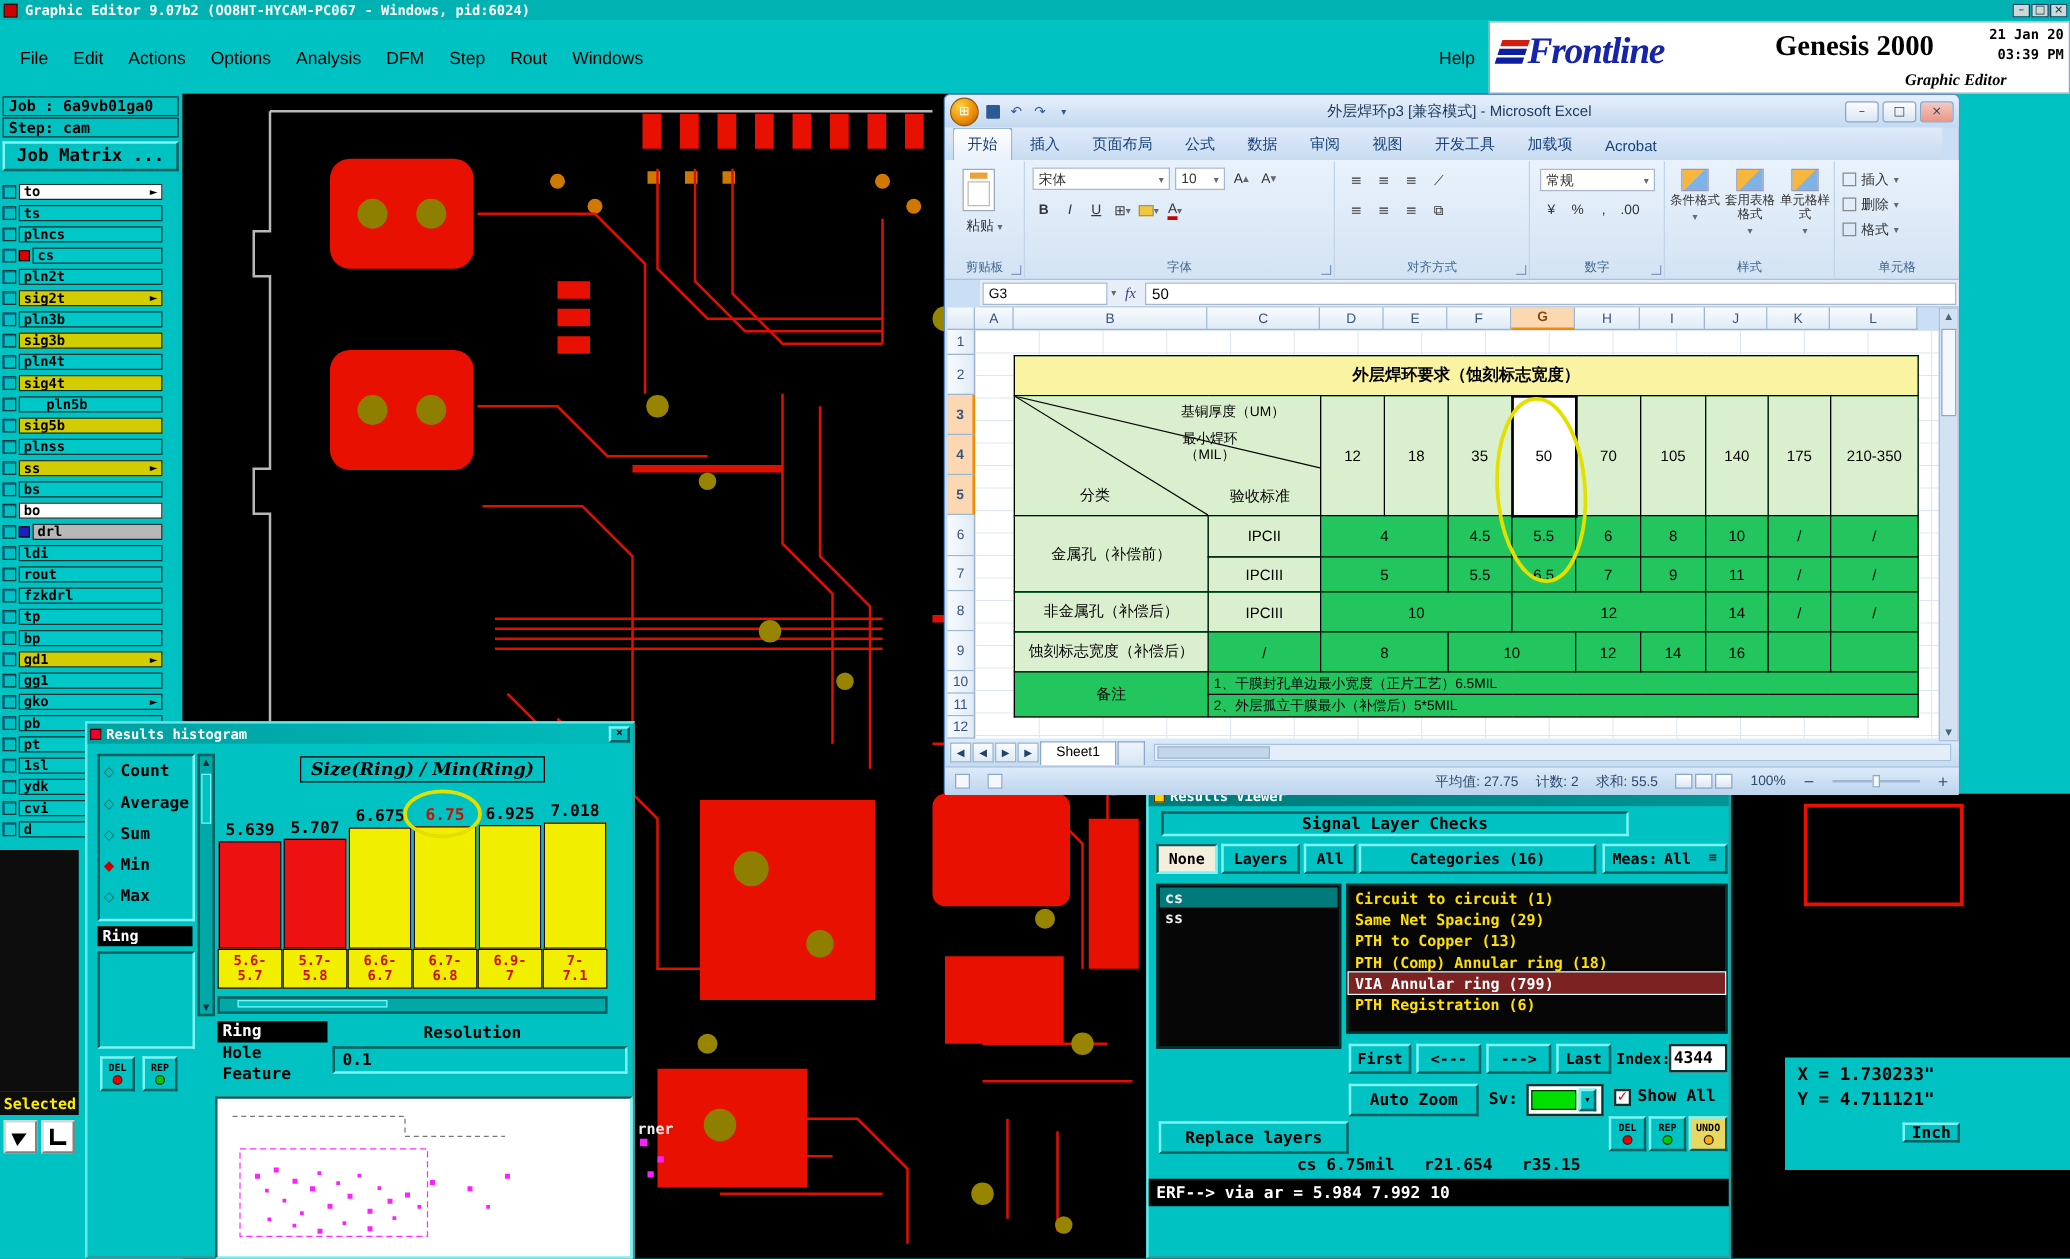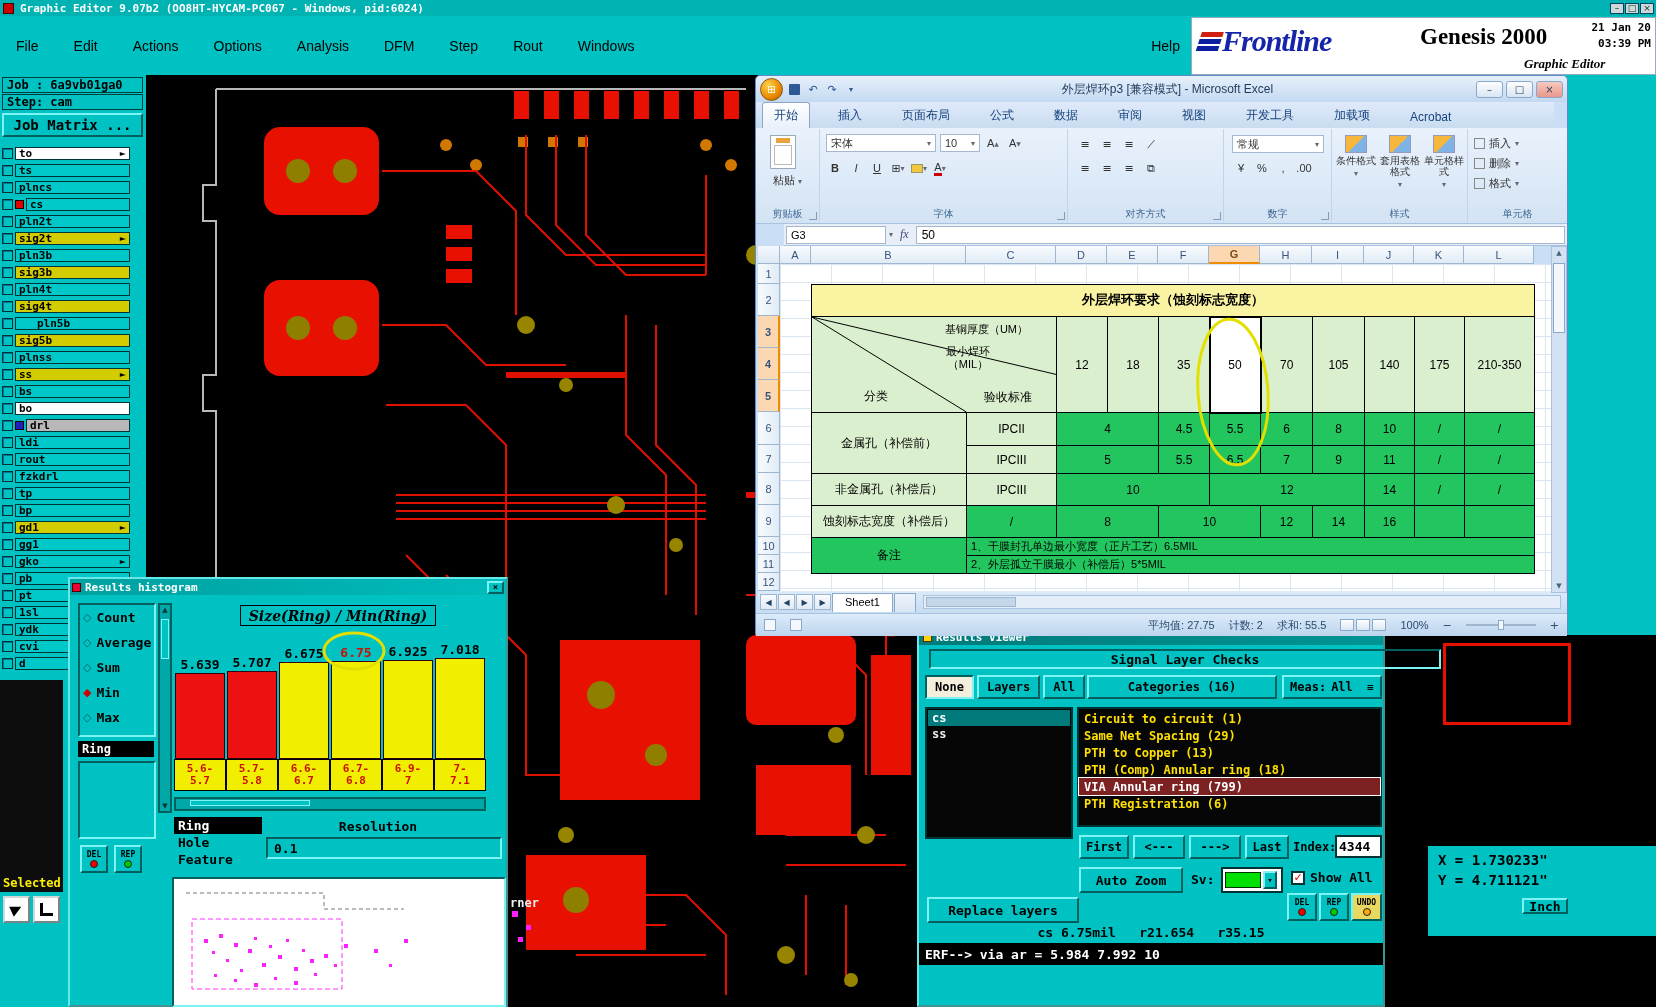"File" #menu-items { gap: 35px -> 20px }
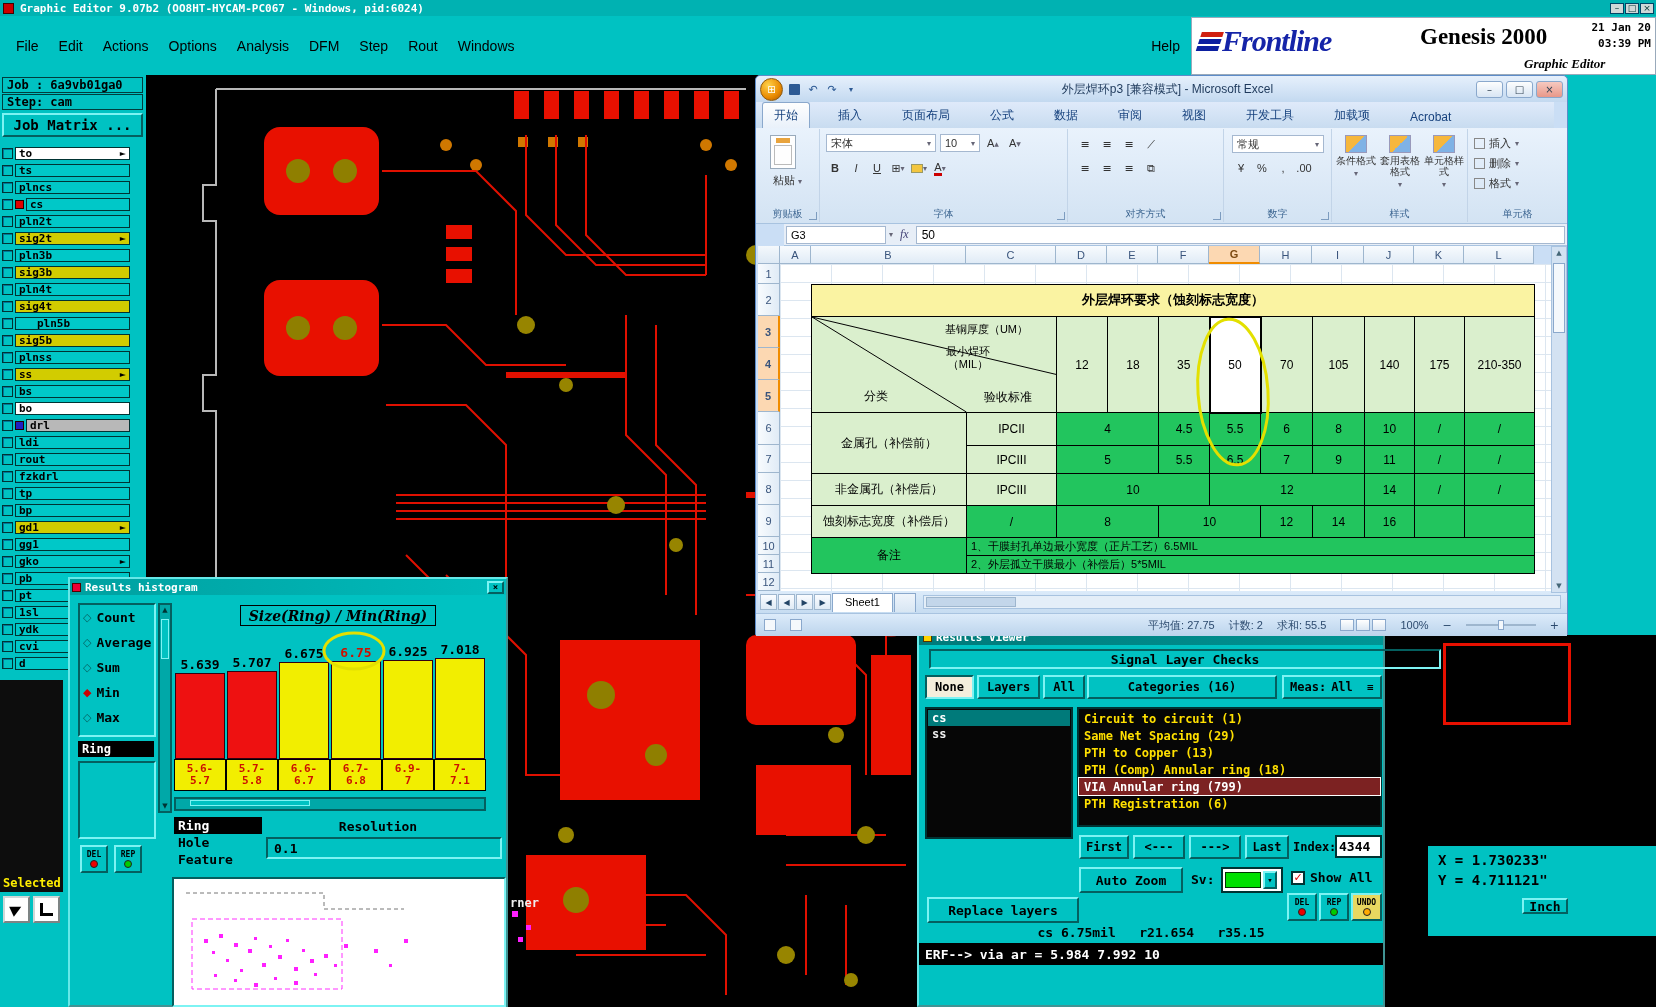"开始" #xl-tabs { gap: 16px -> 2px }
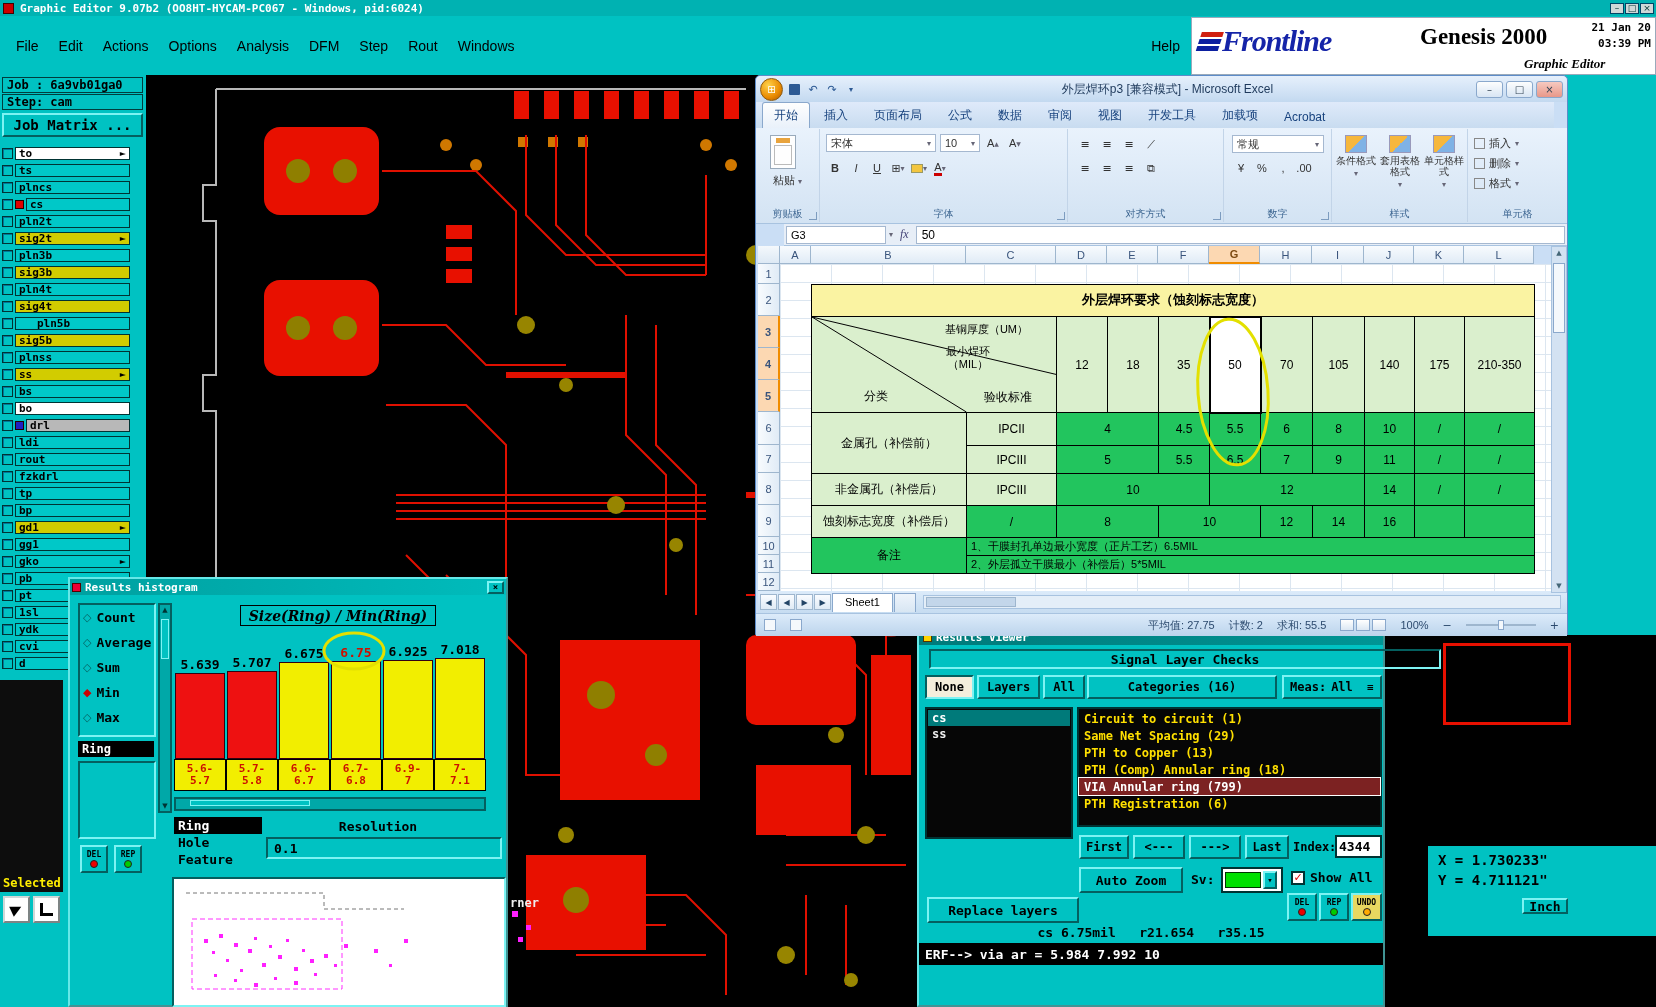"Signal Layer Checks" .rv-header { width: 512px -> 374px }
